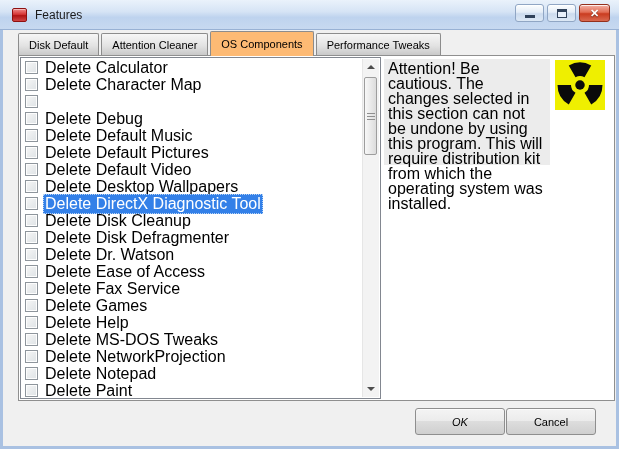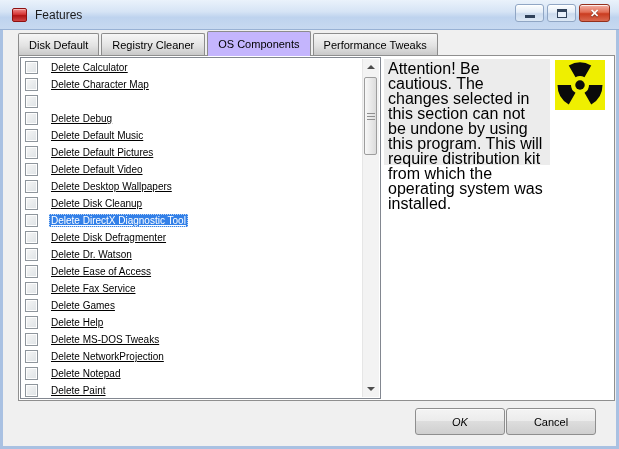"Registry Cleaner" div.tab { text: Registry -> Attention }
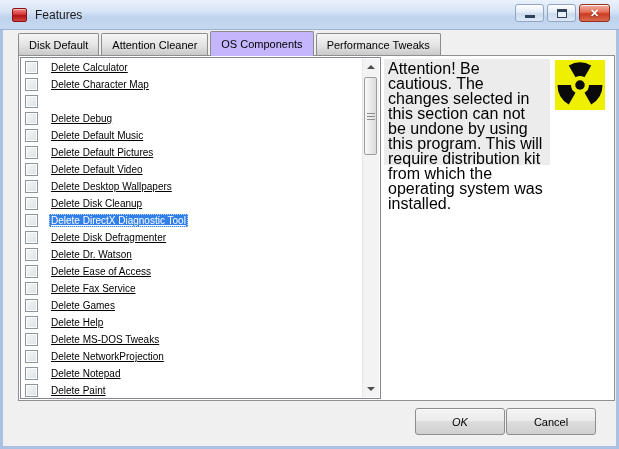"OS Components" .tab.active { background: #c4b5fd -> #fdba74 }
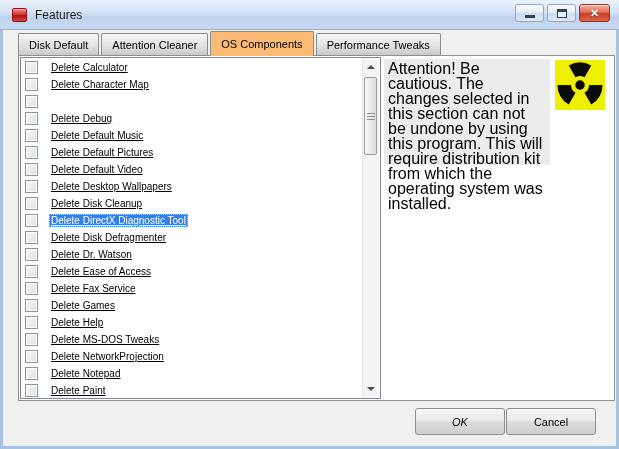"Delete Calculator" .lbl { font-size: 10px -> 16px; margin-left: 11px -> 5px; text-decoration: underline -> none }
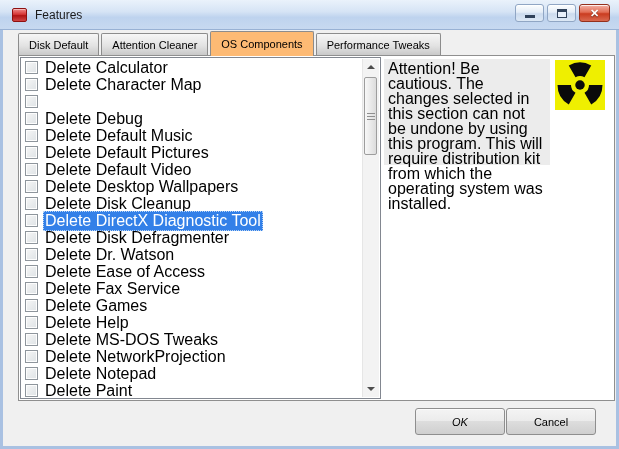"Delete Disk Cleanup" div.row { order: before "Delete DirectX Diagnostic Tool" -> after "Delete DirectX Diagnostic Tool" }
